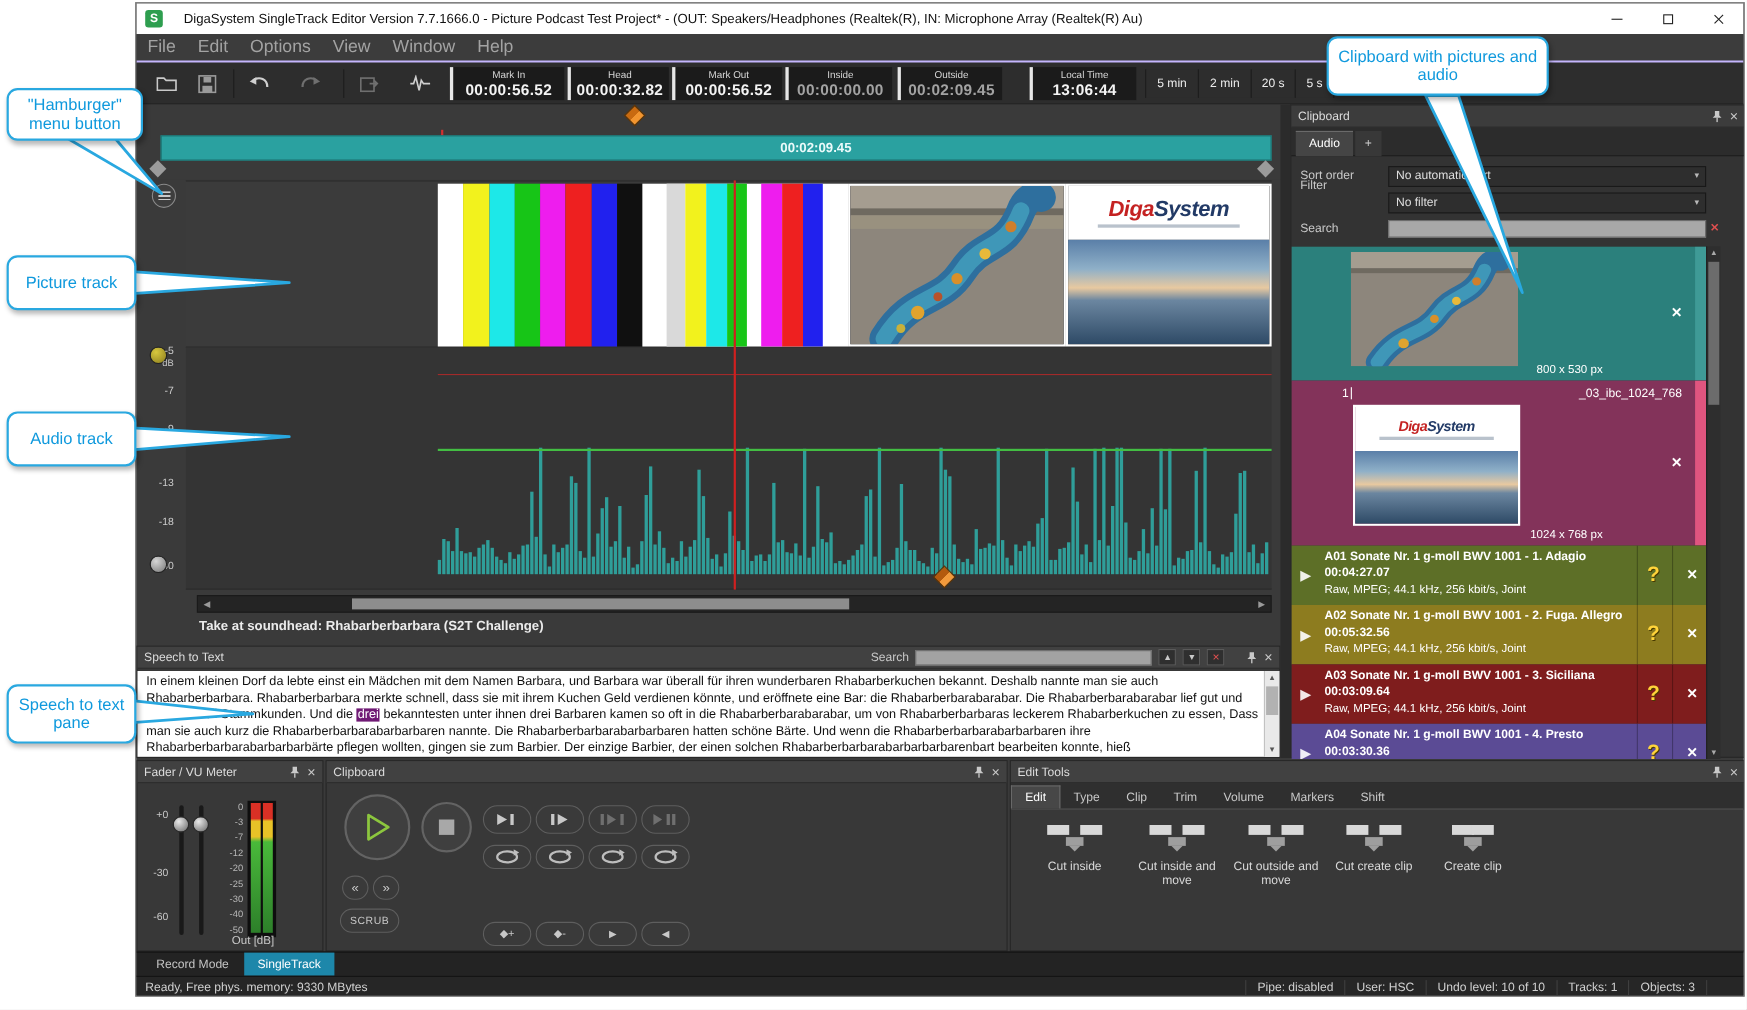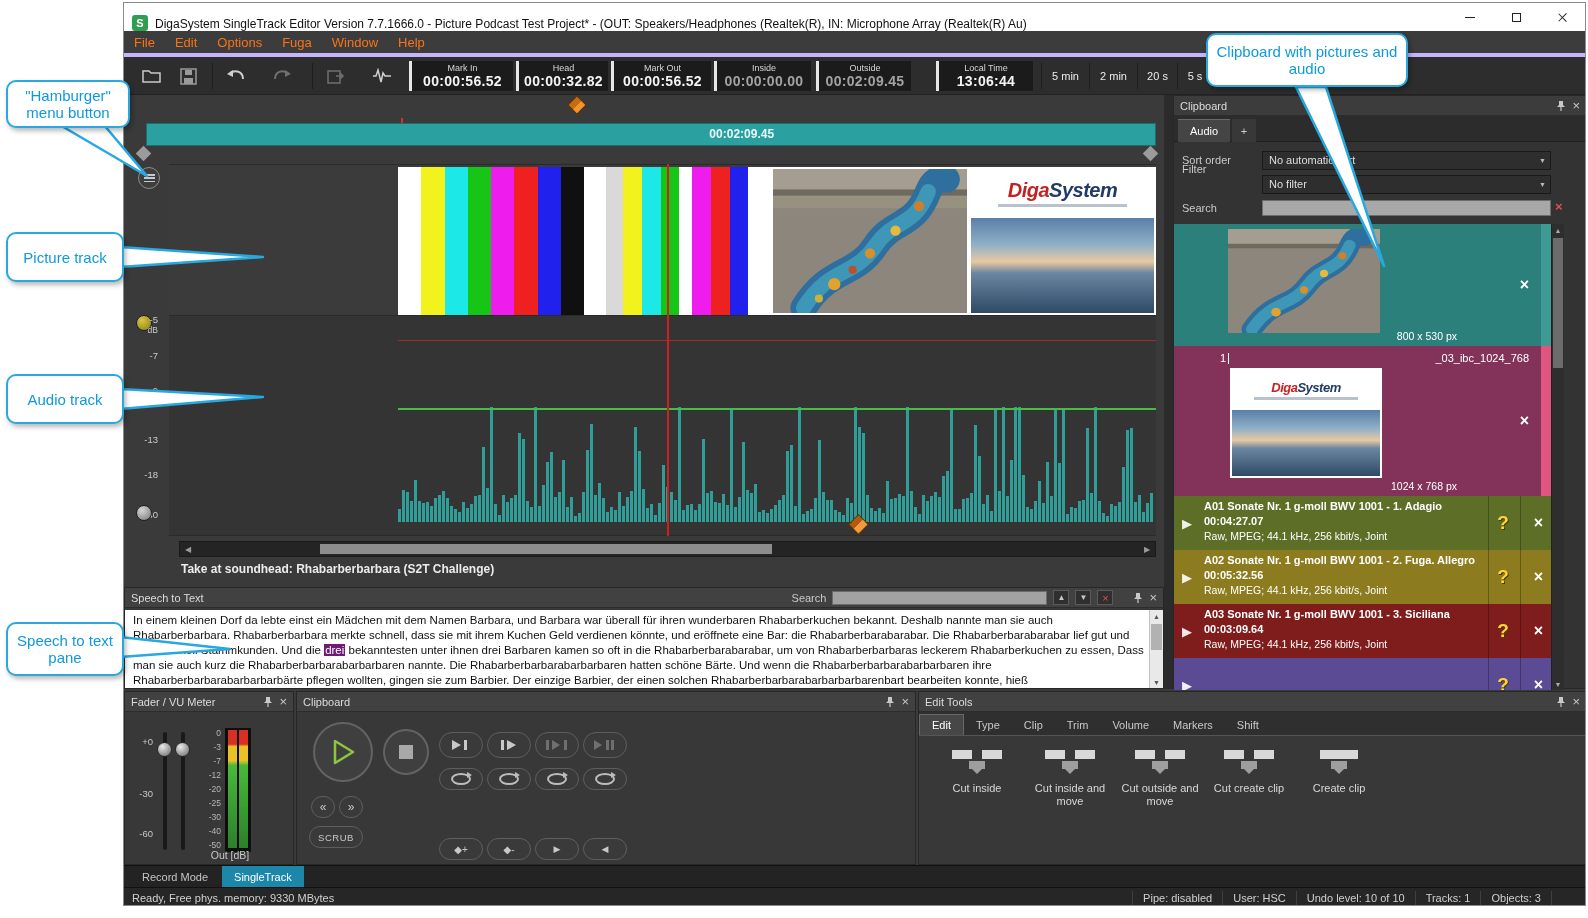"DigaSystem SingleTrack Editor Version" .titlebar { align-items: flex-end -> center; gap: 7px -> 19px }
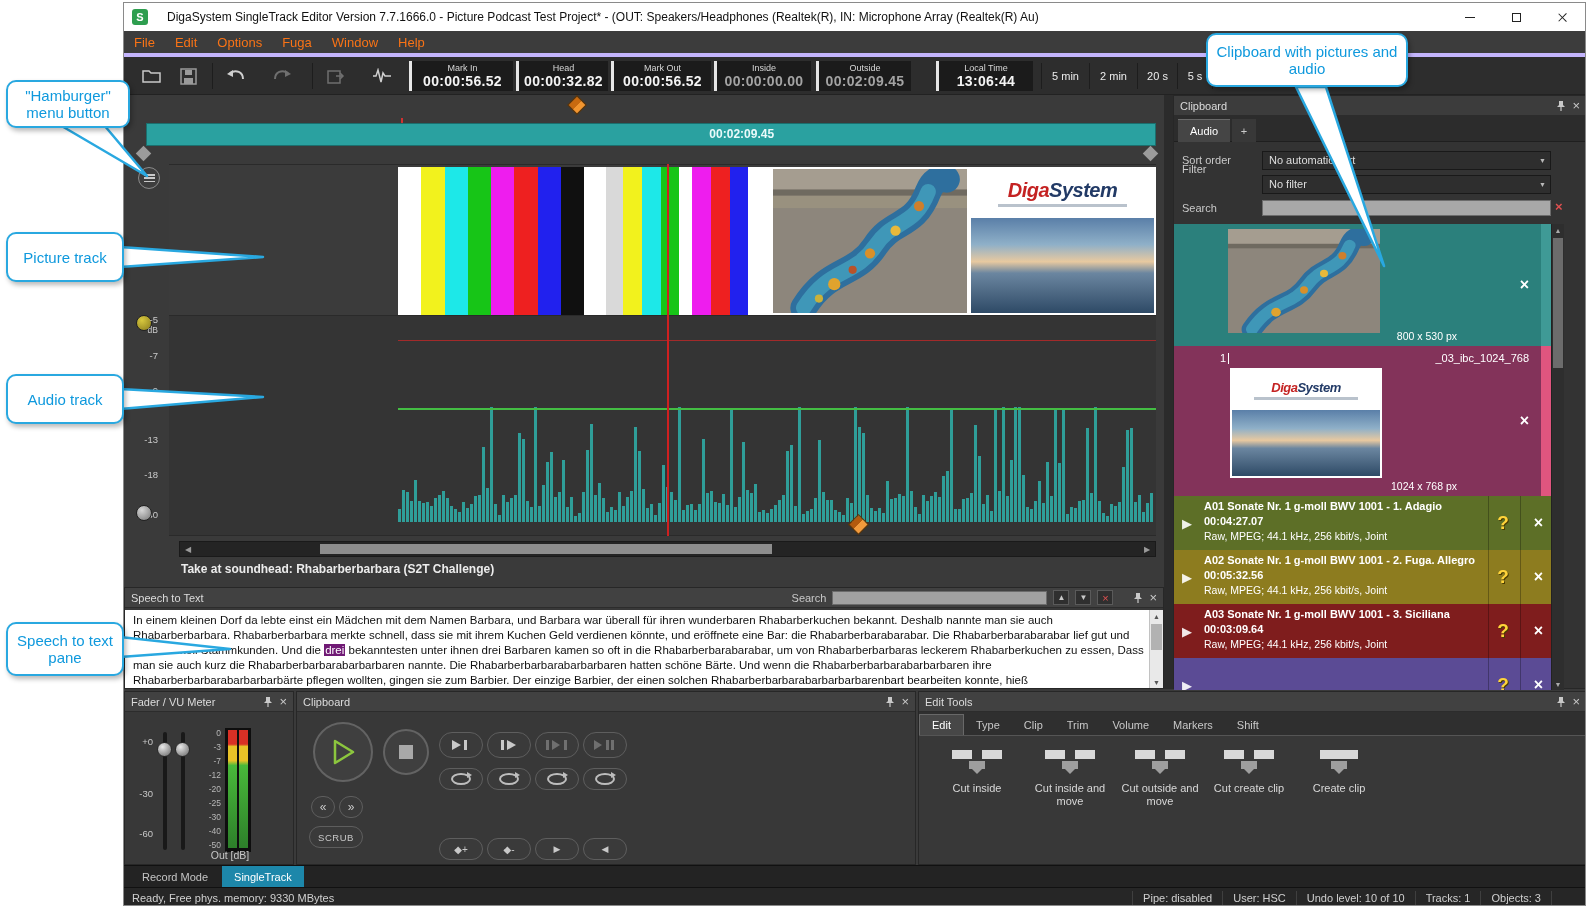"File" .menubar { border-bottom: 4px solid #c4b5fd -> 2px solid #c4b5fd; color: #f97316 -> #a3a3a3; font-size: 13px -> 16px }
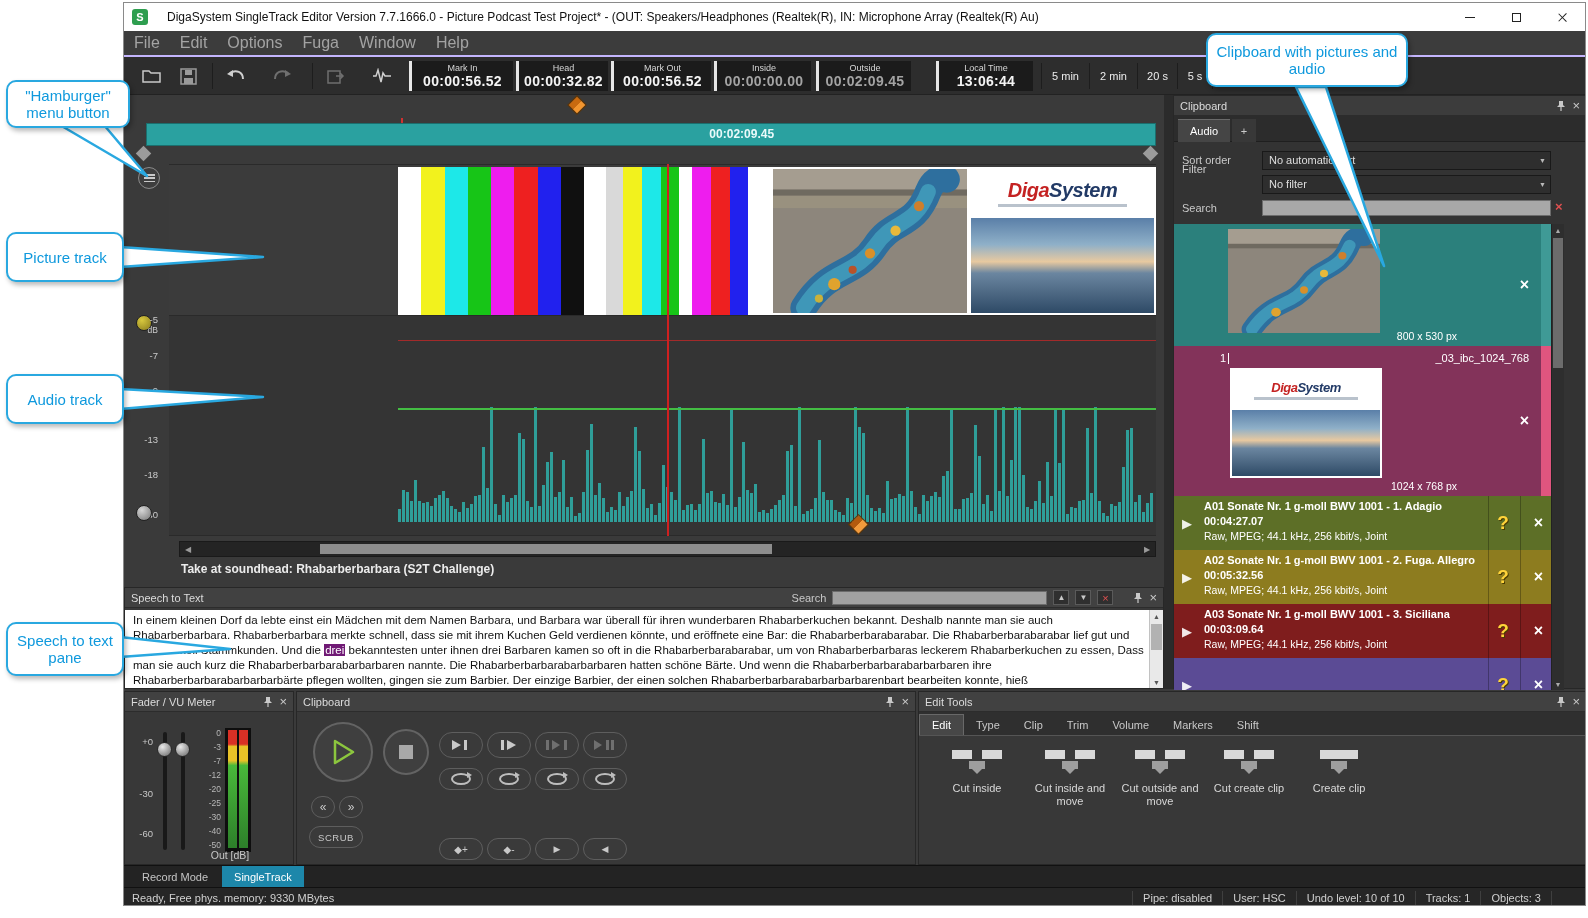"Fuga" span { text: Fuga -> View }
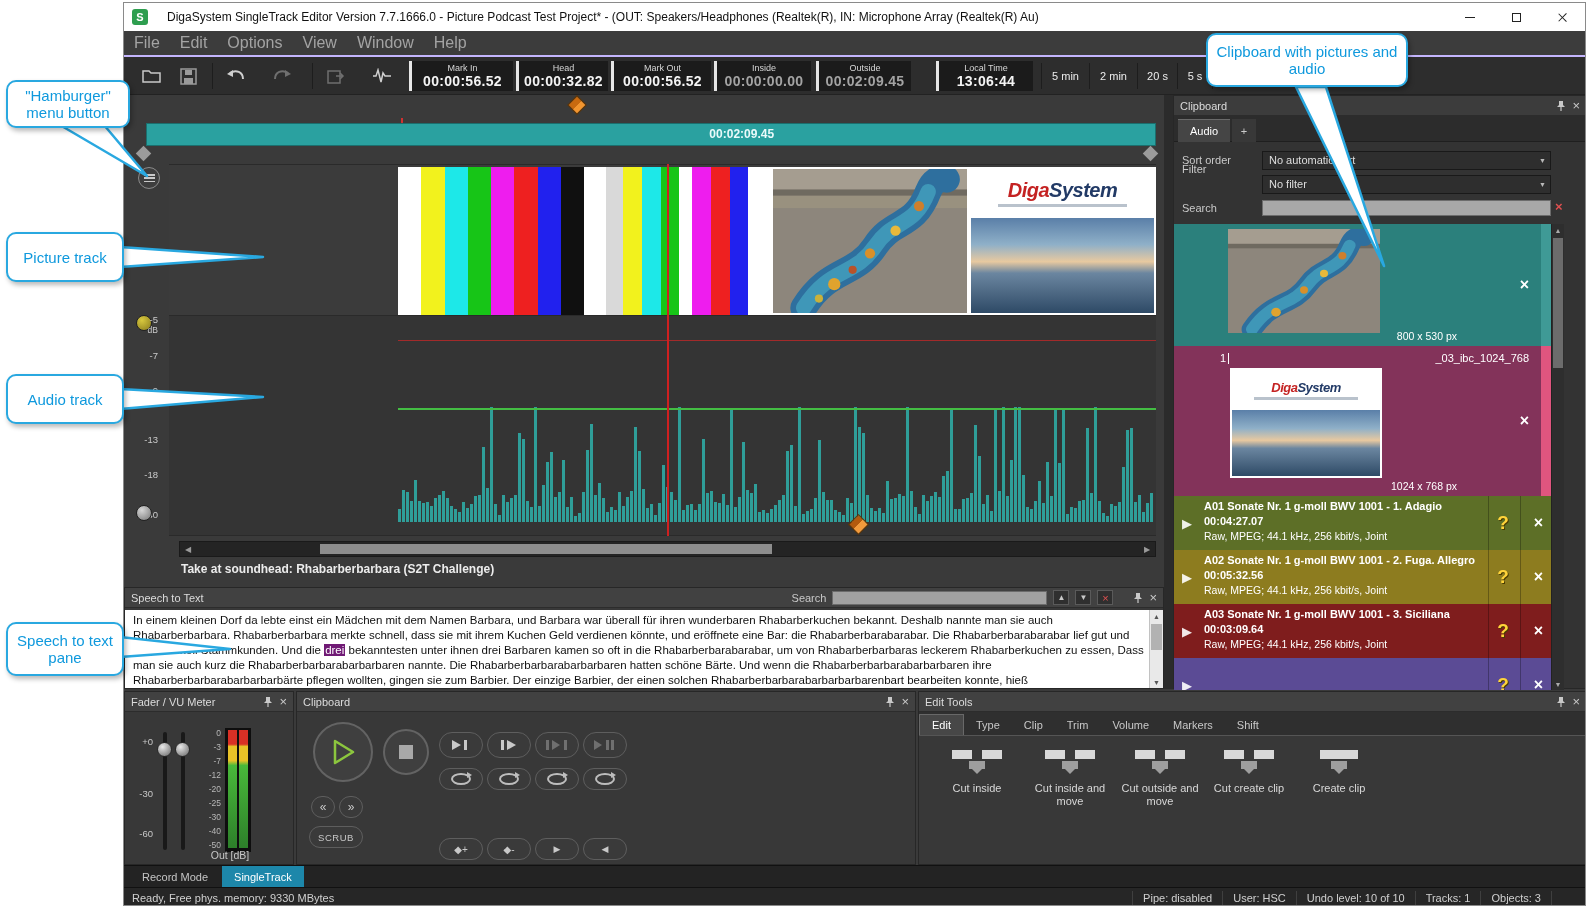"A04 Sonate Nr. 1 g-moll" div.ci-txt { html: none -> <div> <div>A04 Sonate Nr. 1 g-moll BWV 1001 - 4. Presto</div> <div>00:03:30.36</div> <div></div> </div> }
